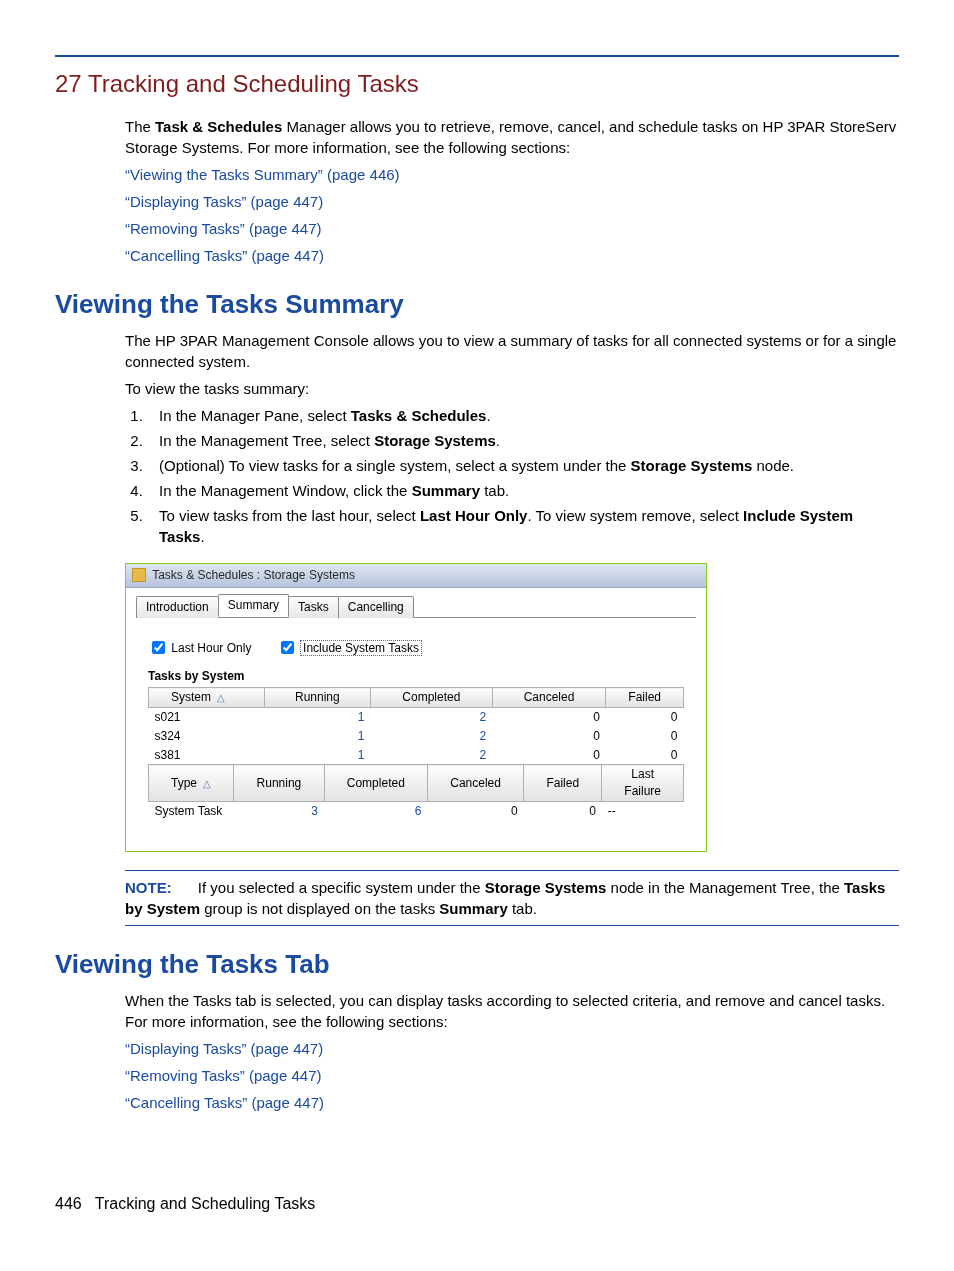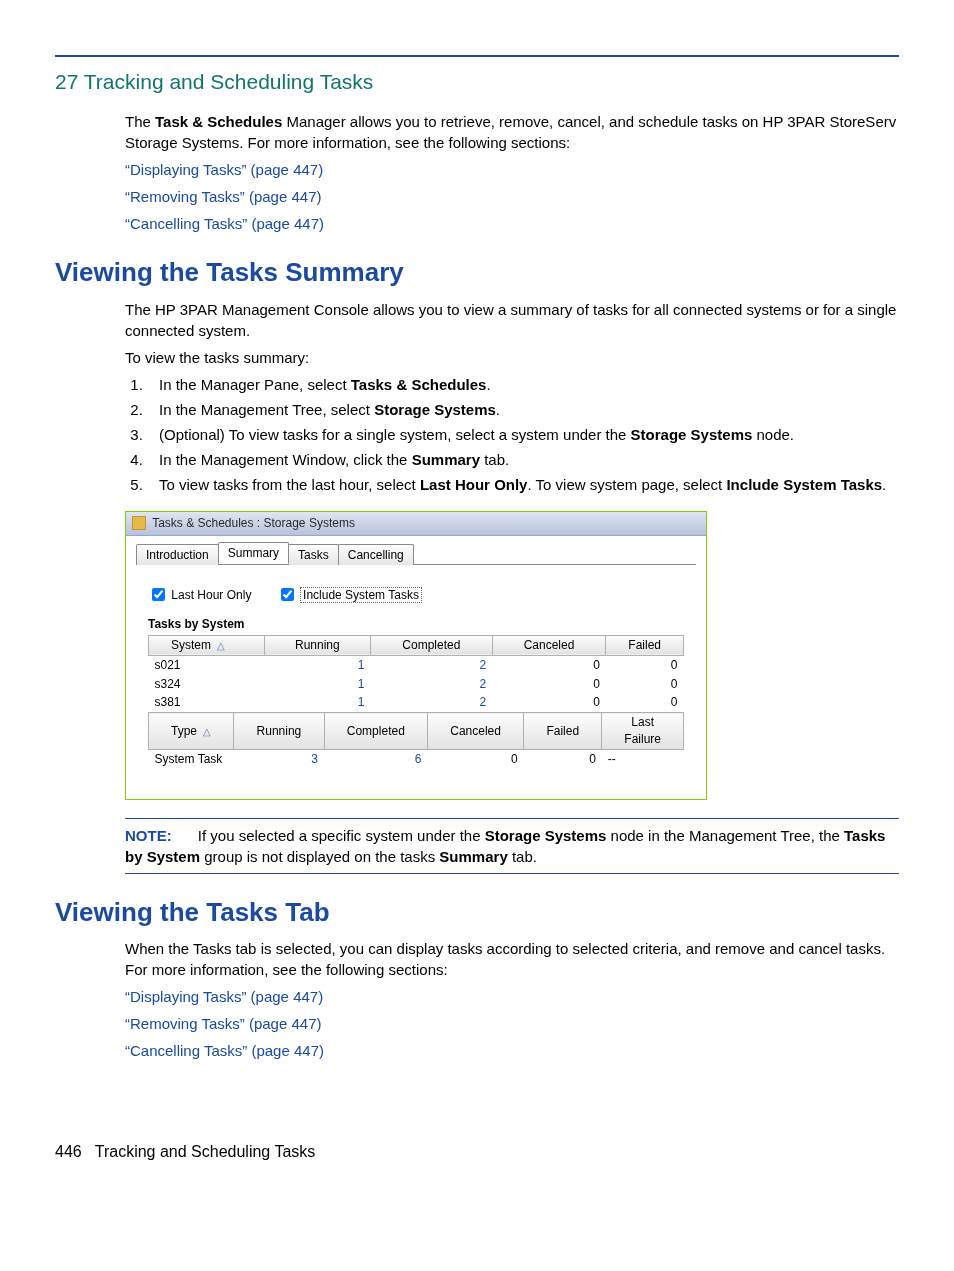"27 Tracking and Scheduling Tasks" h1 { color: #0f766e -> #7f1d1d; font-size: 21px -> 24px }
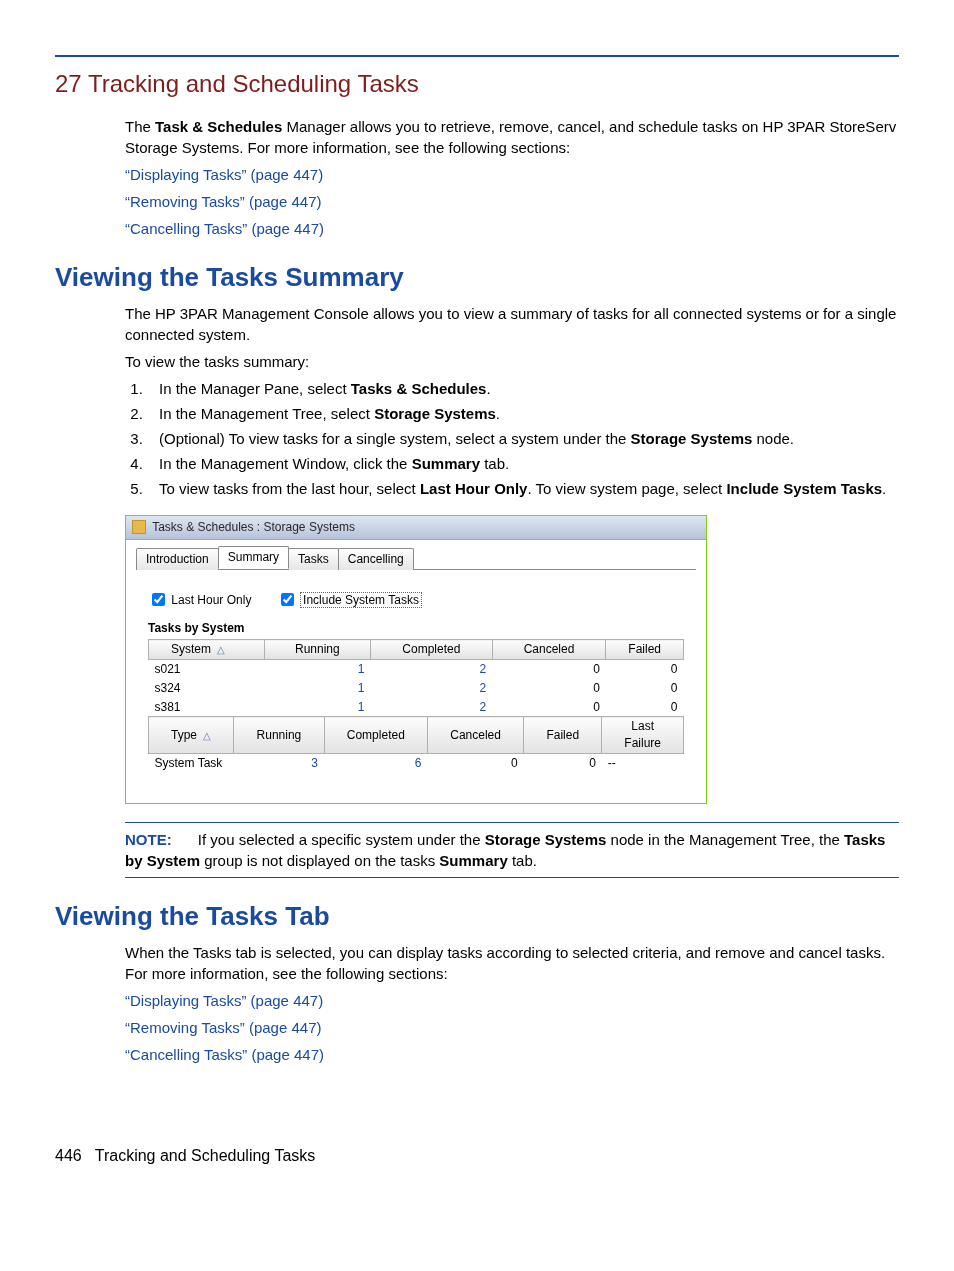"“Viewing the Tasks Summary” (page" p { html: none -> <p><span>“Viewing the Tasks Summary” (page 446)</span></p> }
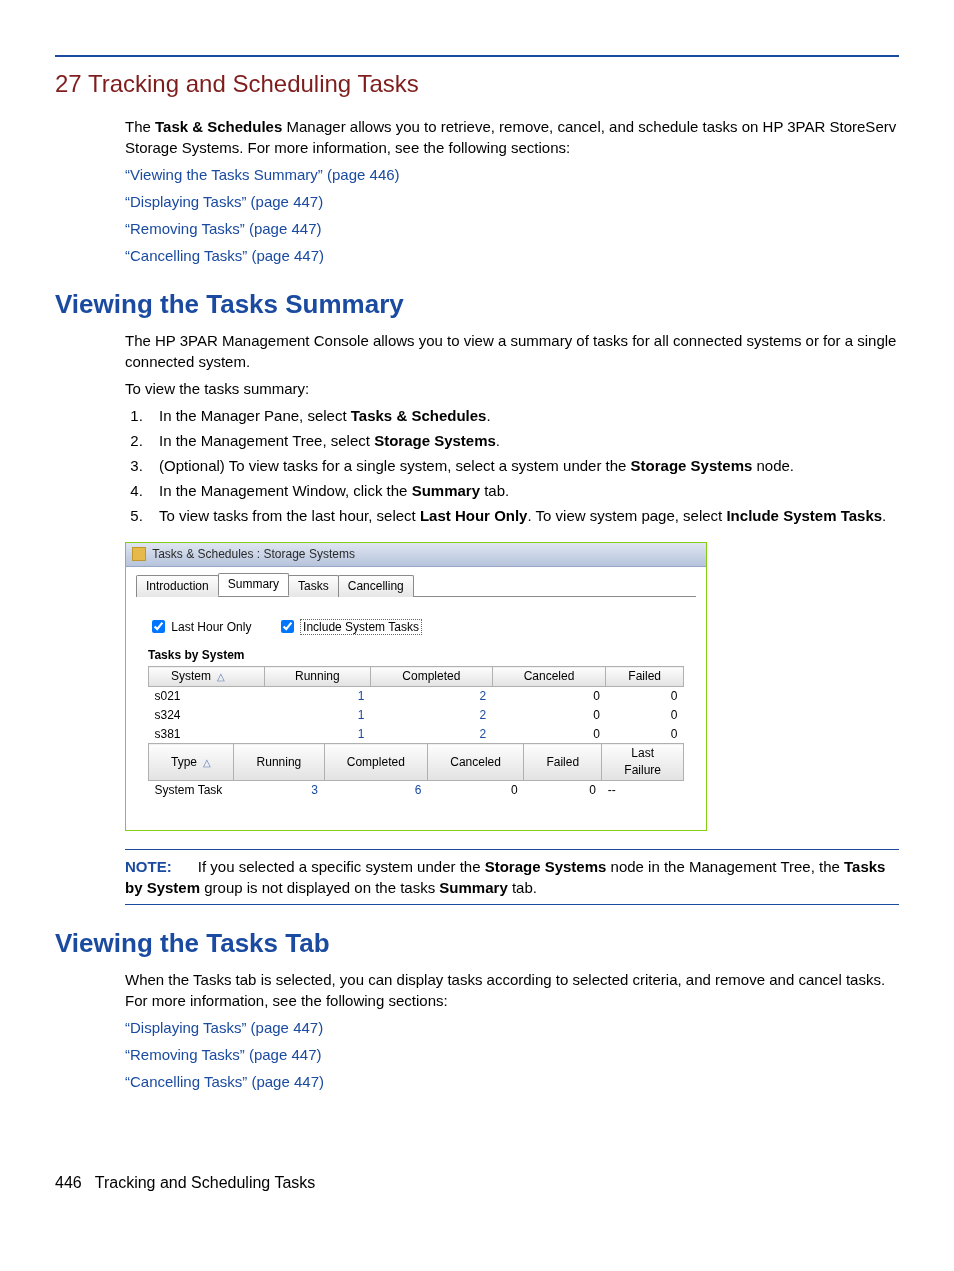". To view system page," span { text: page -> remove }
